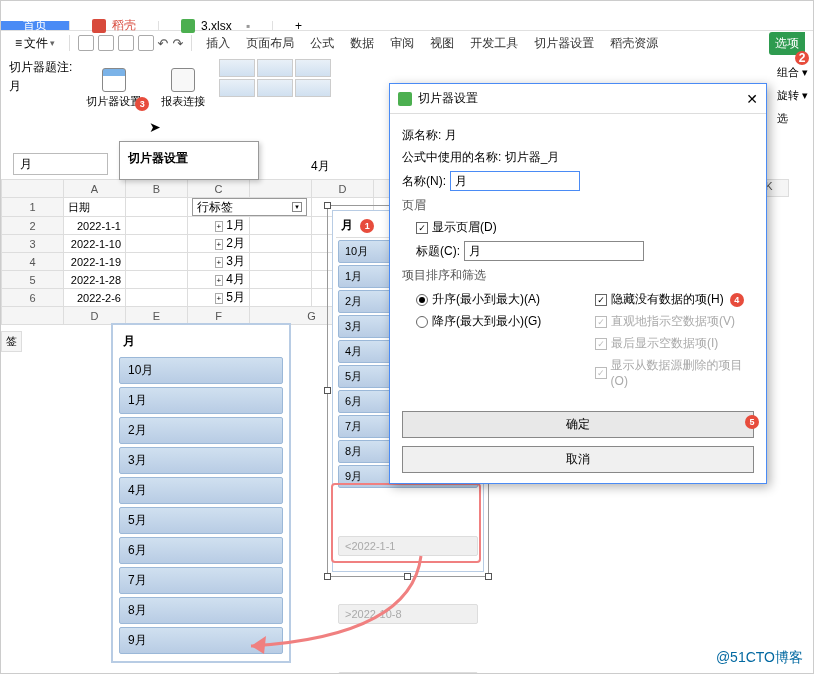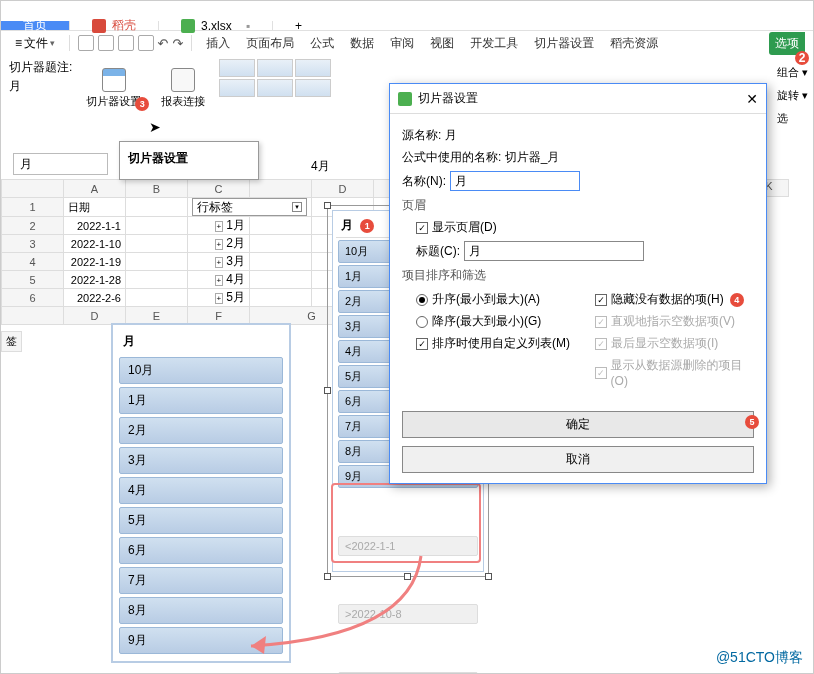"排序时使用自定义列表(M)" div.row { html: <div> <span></span> <span>排序时使用自定义列表(M)</span> </div> -> none }
